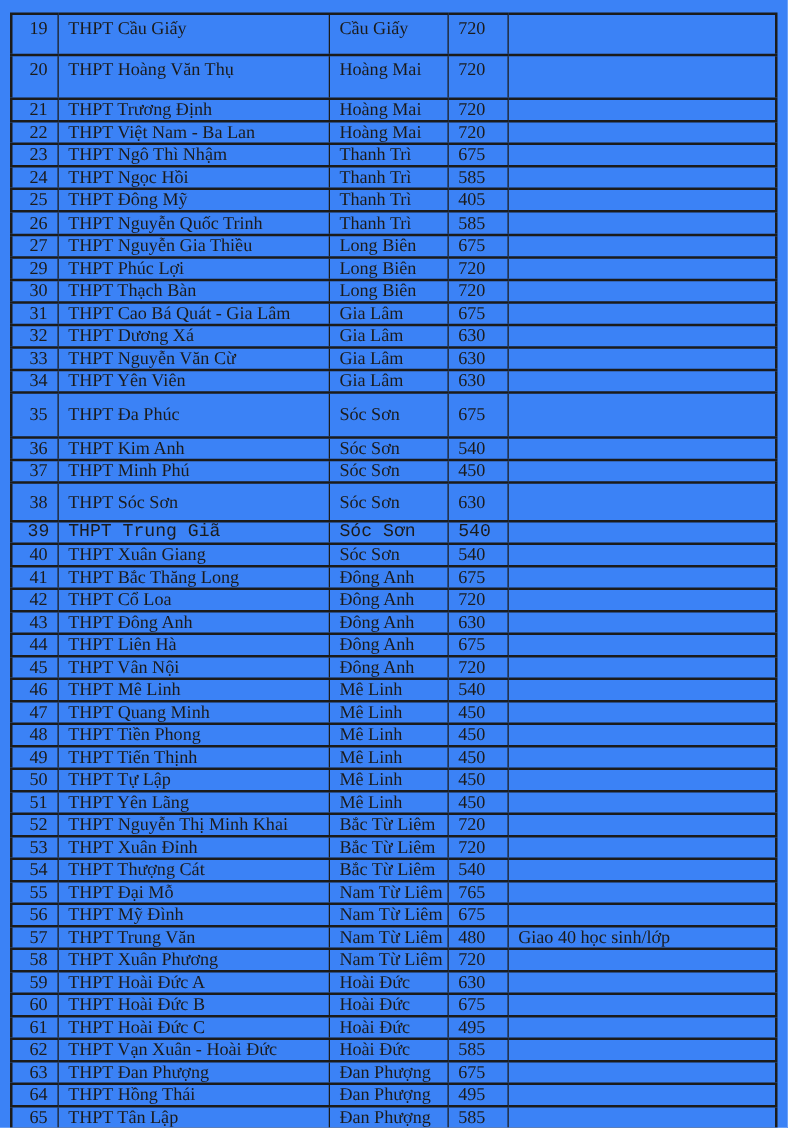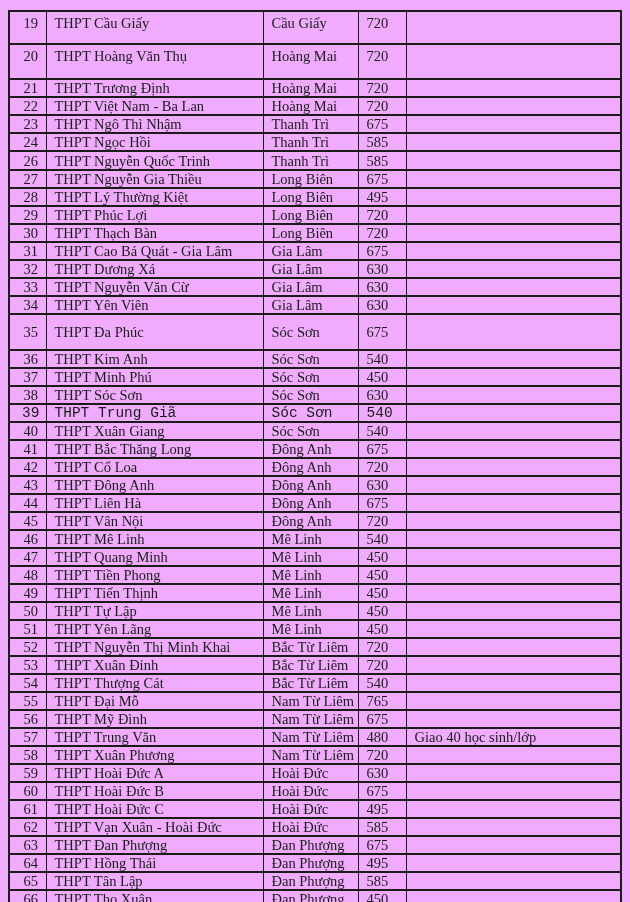"19" .page { background: #f0abfc -> #3b82f6 }
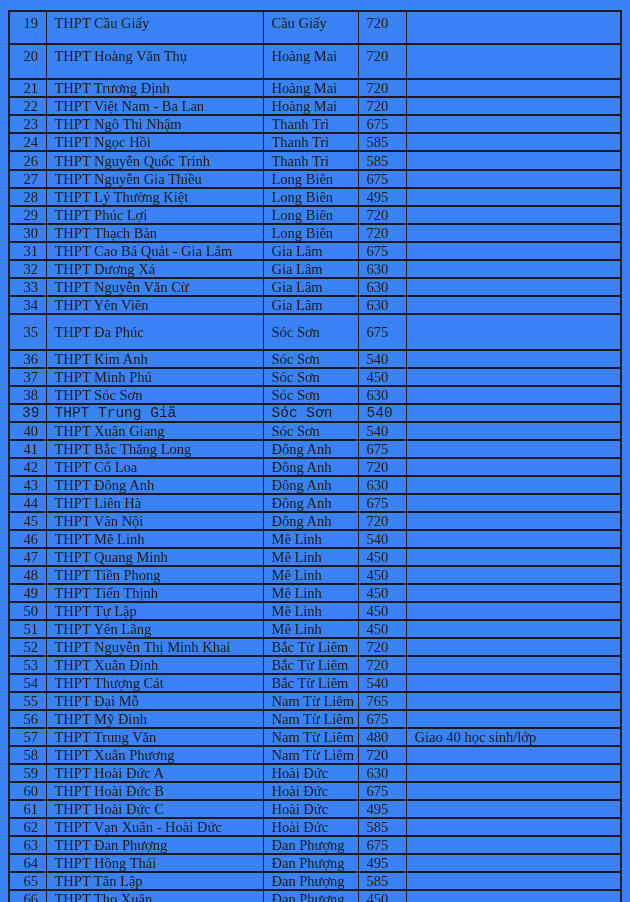"25" tr { html: none -> <tr> <td>25</td> <td>THPT Đông Mỹ</td> <td>Thanh Trì</td> <td>405</td> <td></td> </tr> }
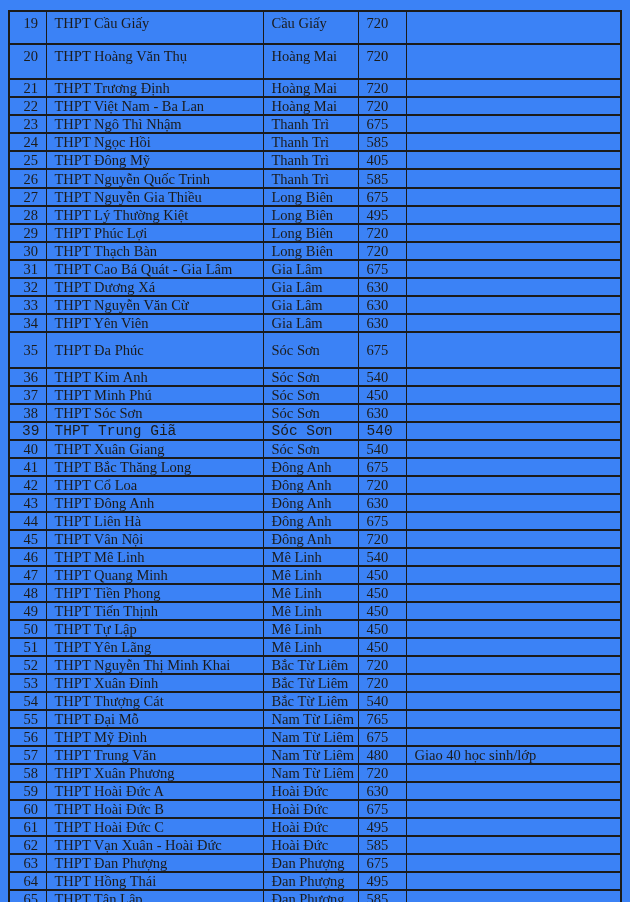"28" tr { html: <tr> <td>28</td> <td>THPT Lý Thường Kiệt</td> <td>Long Biên</td> <td>495</td> <td></td> </tr> -> none }
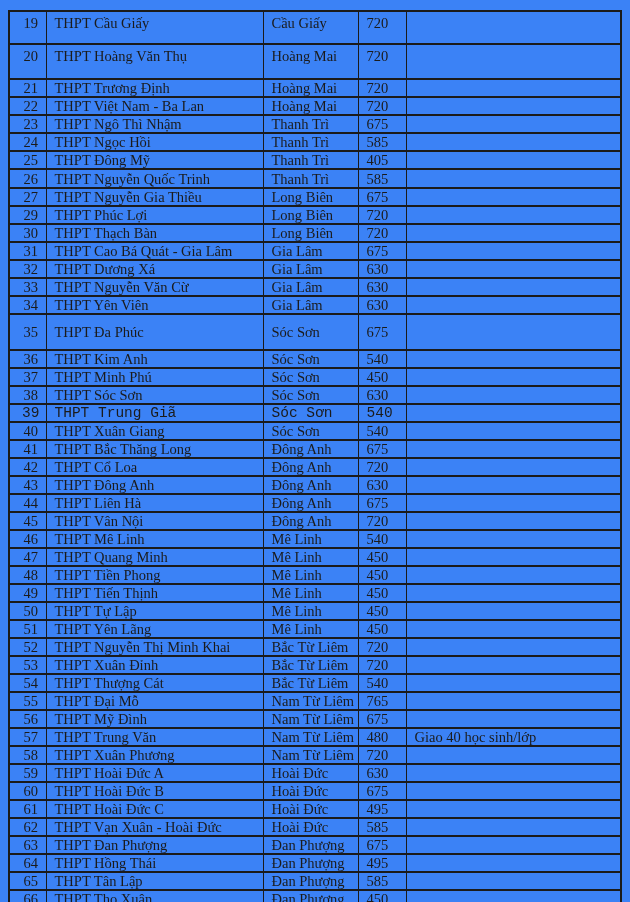"38" tr { height: 18px -> 31px }
